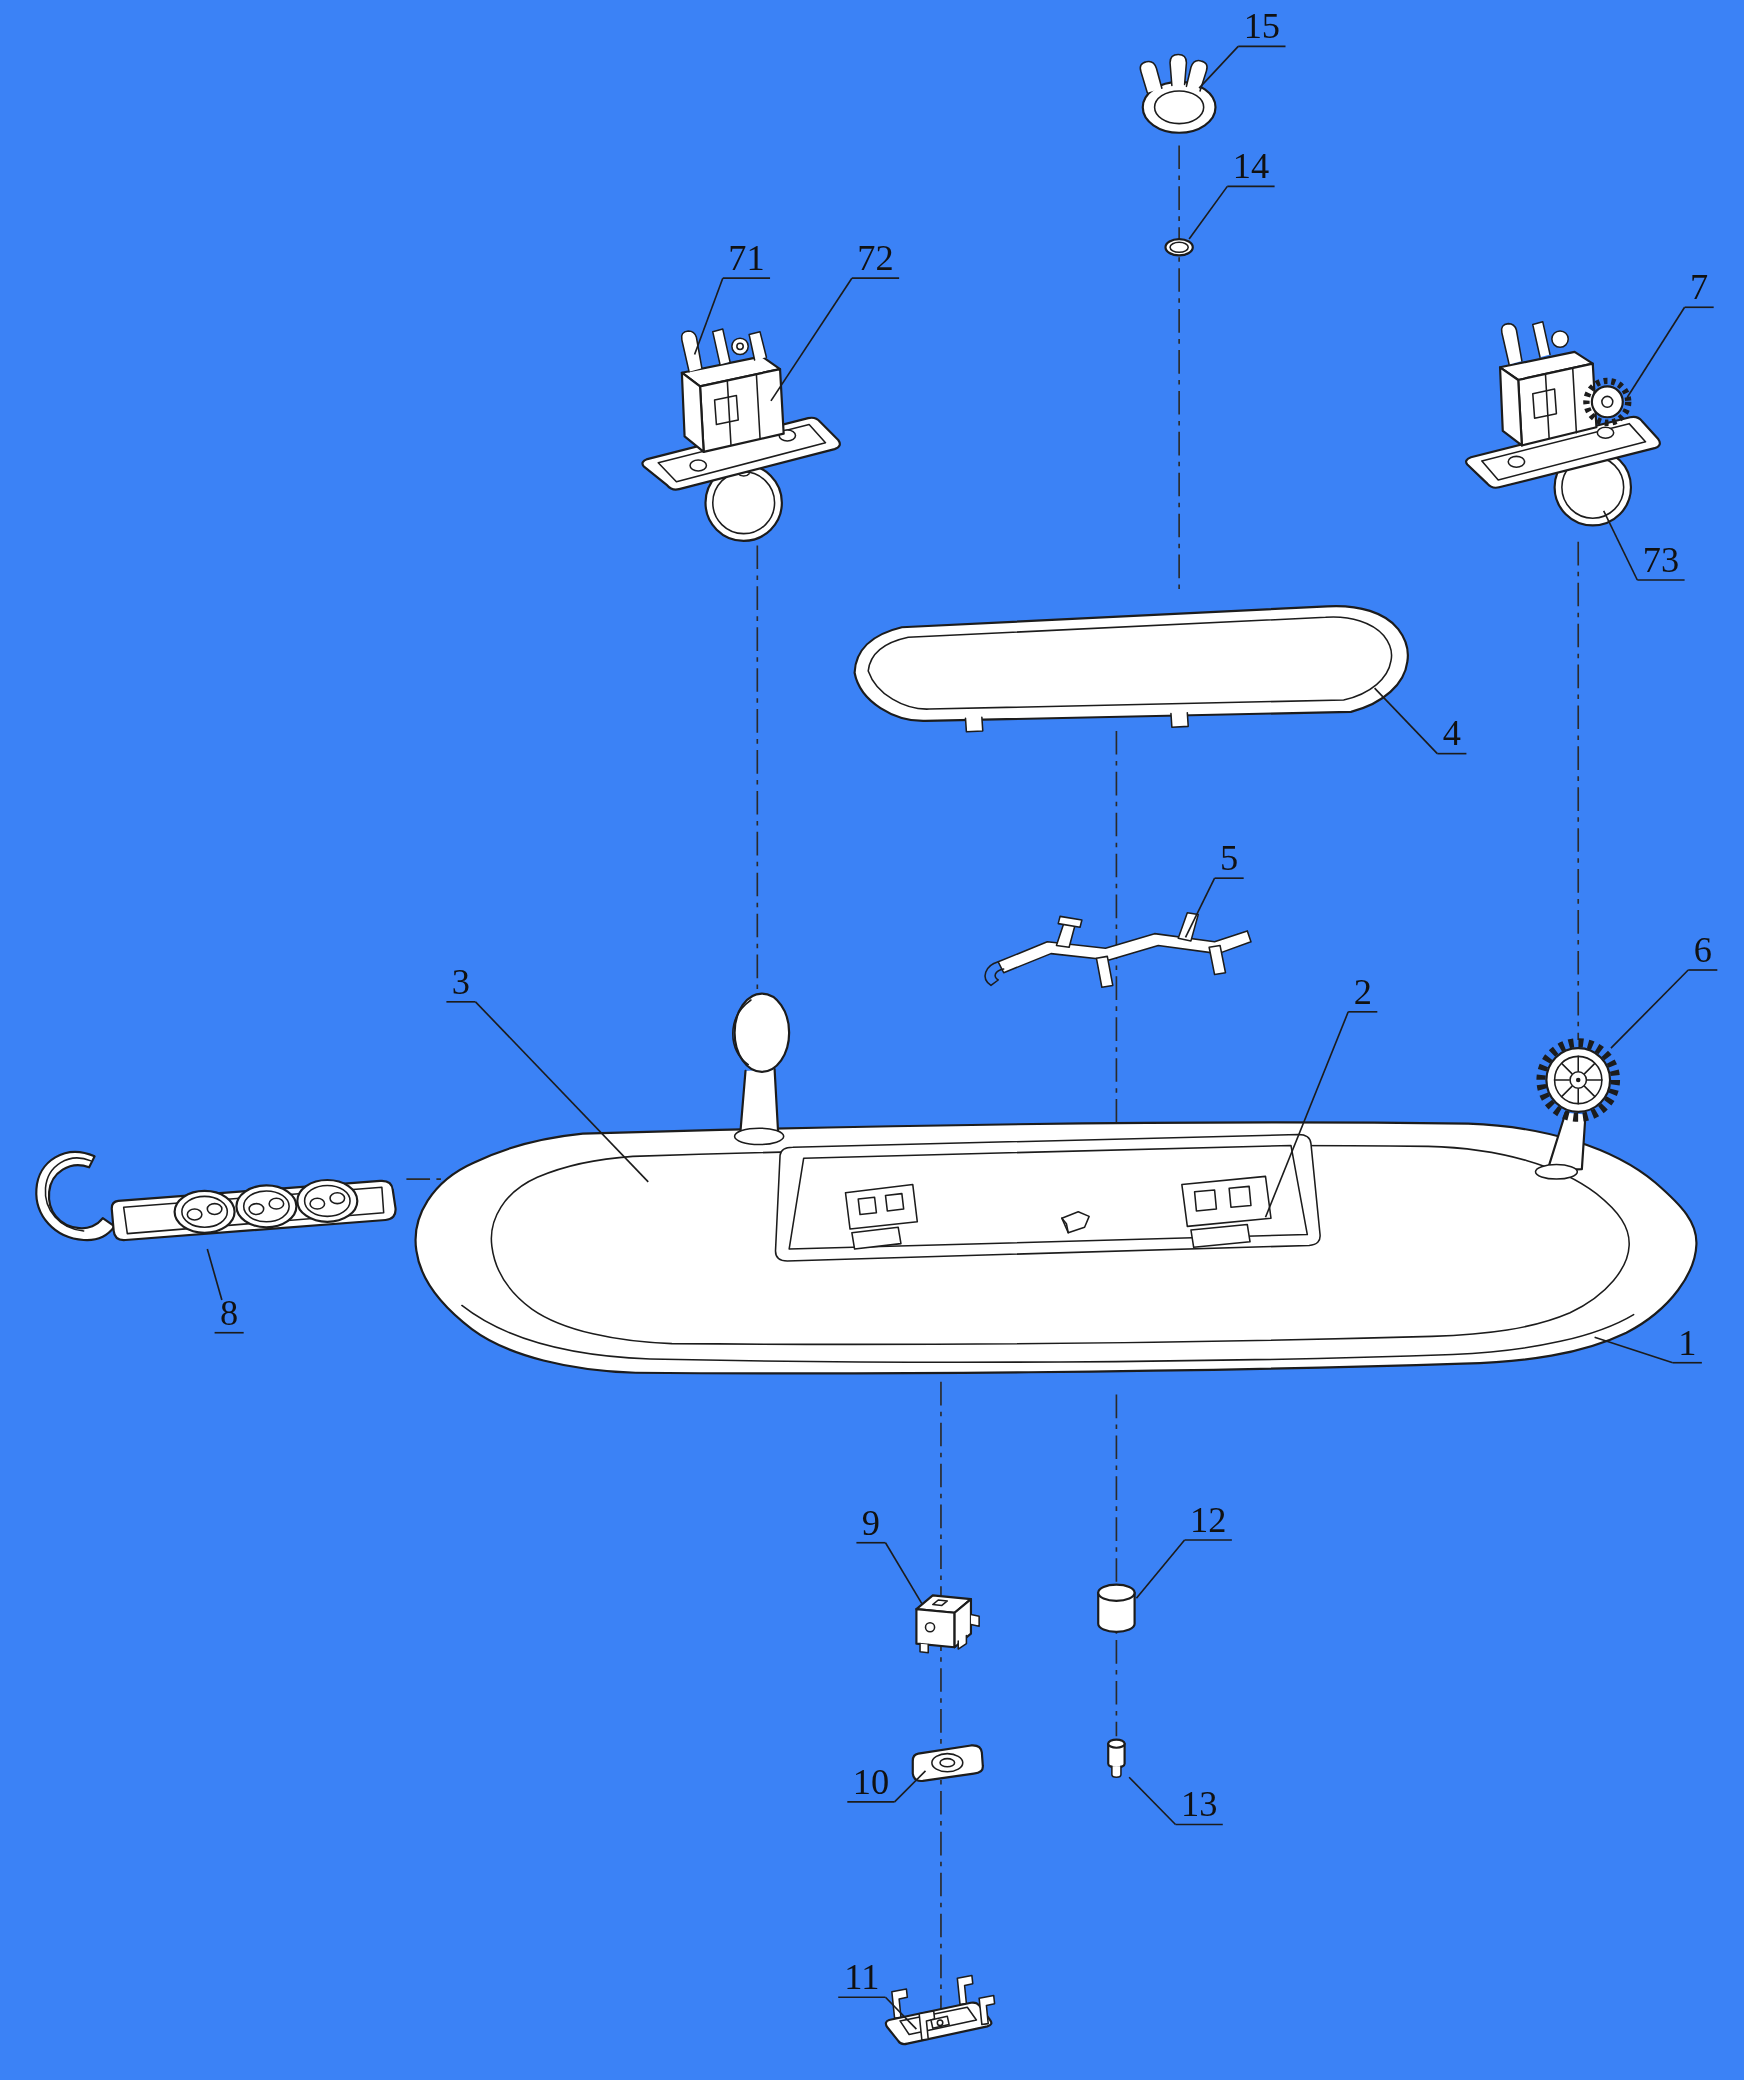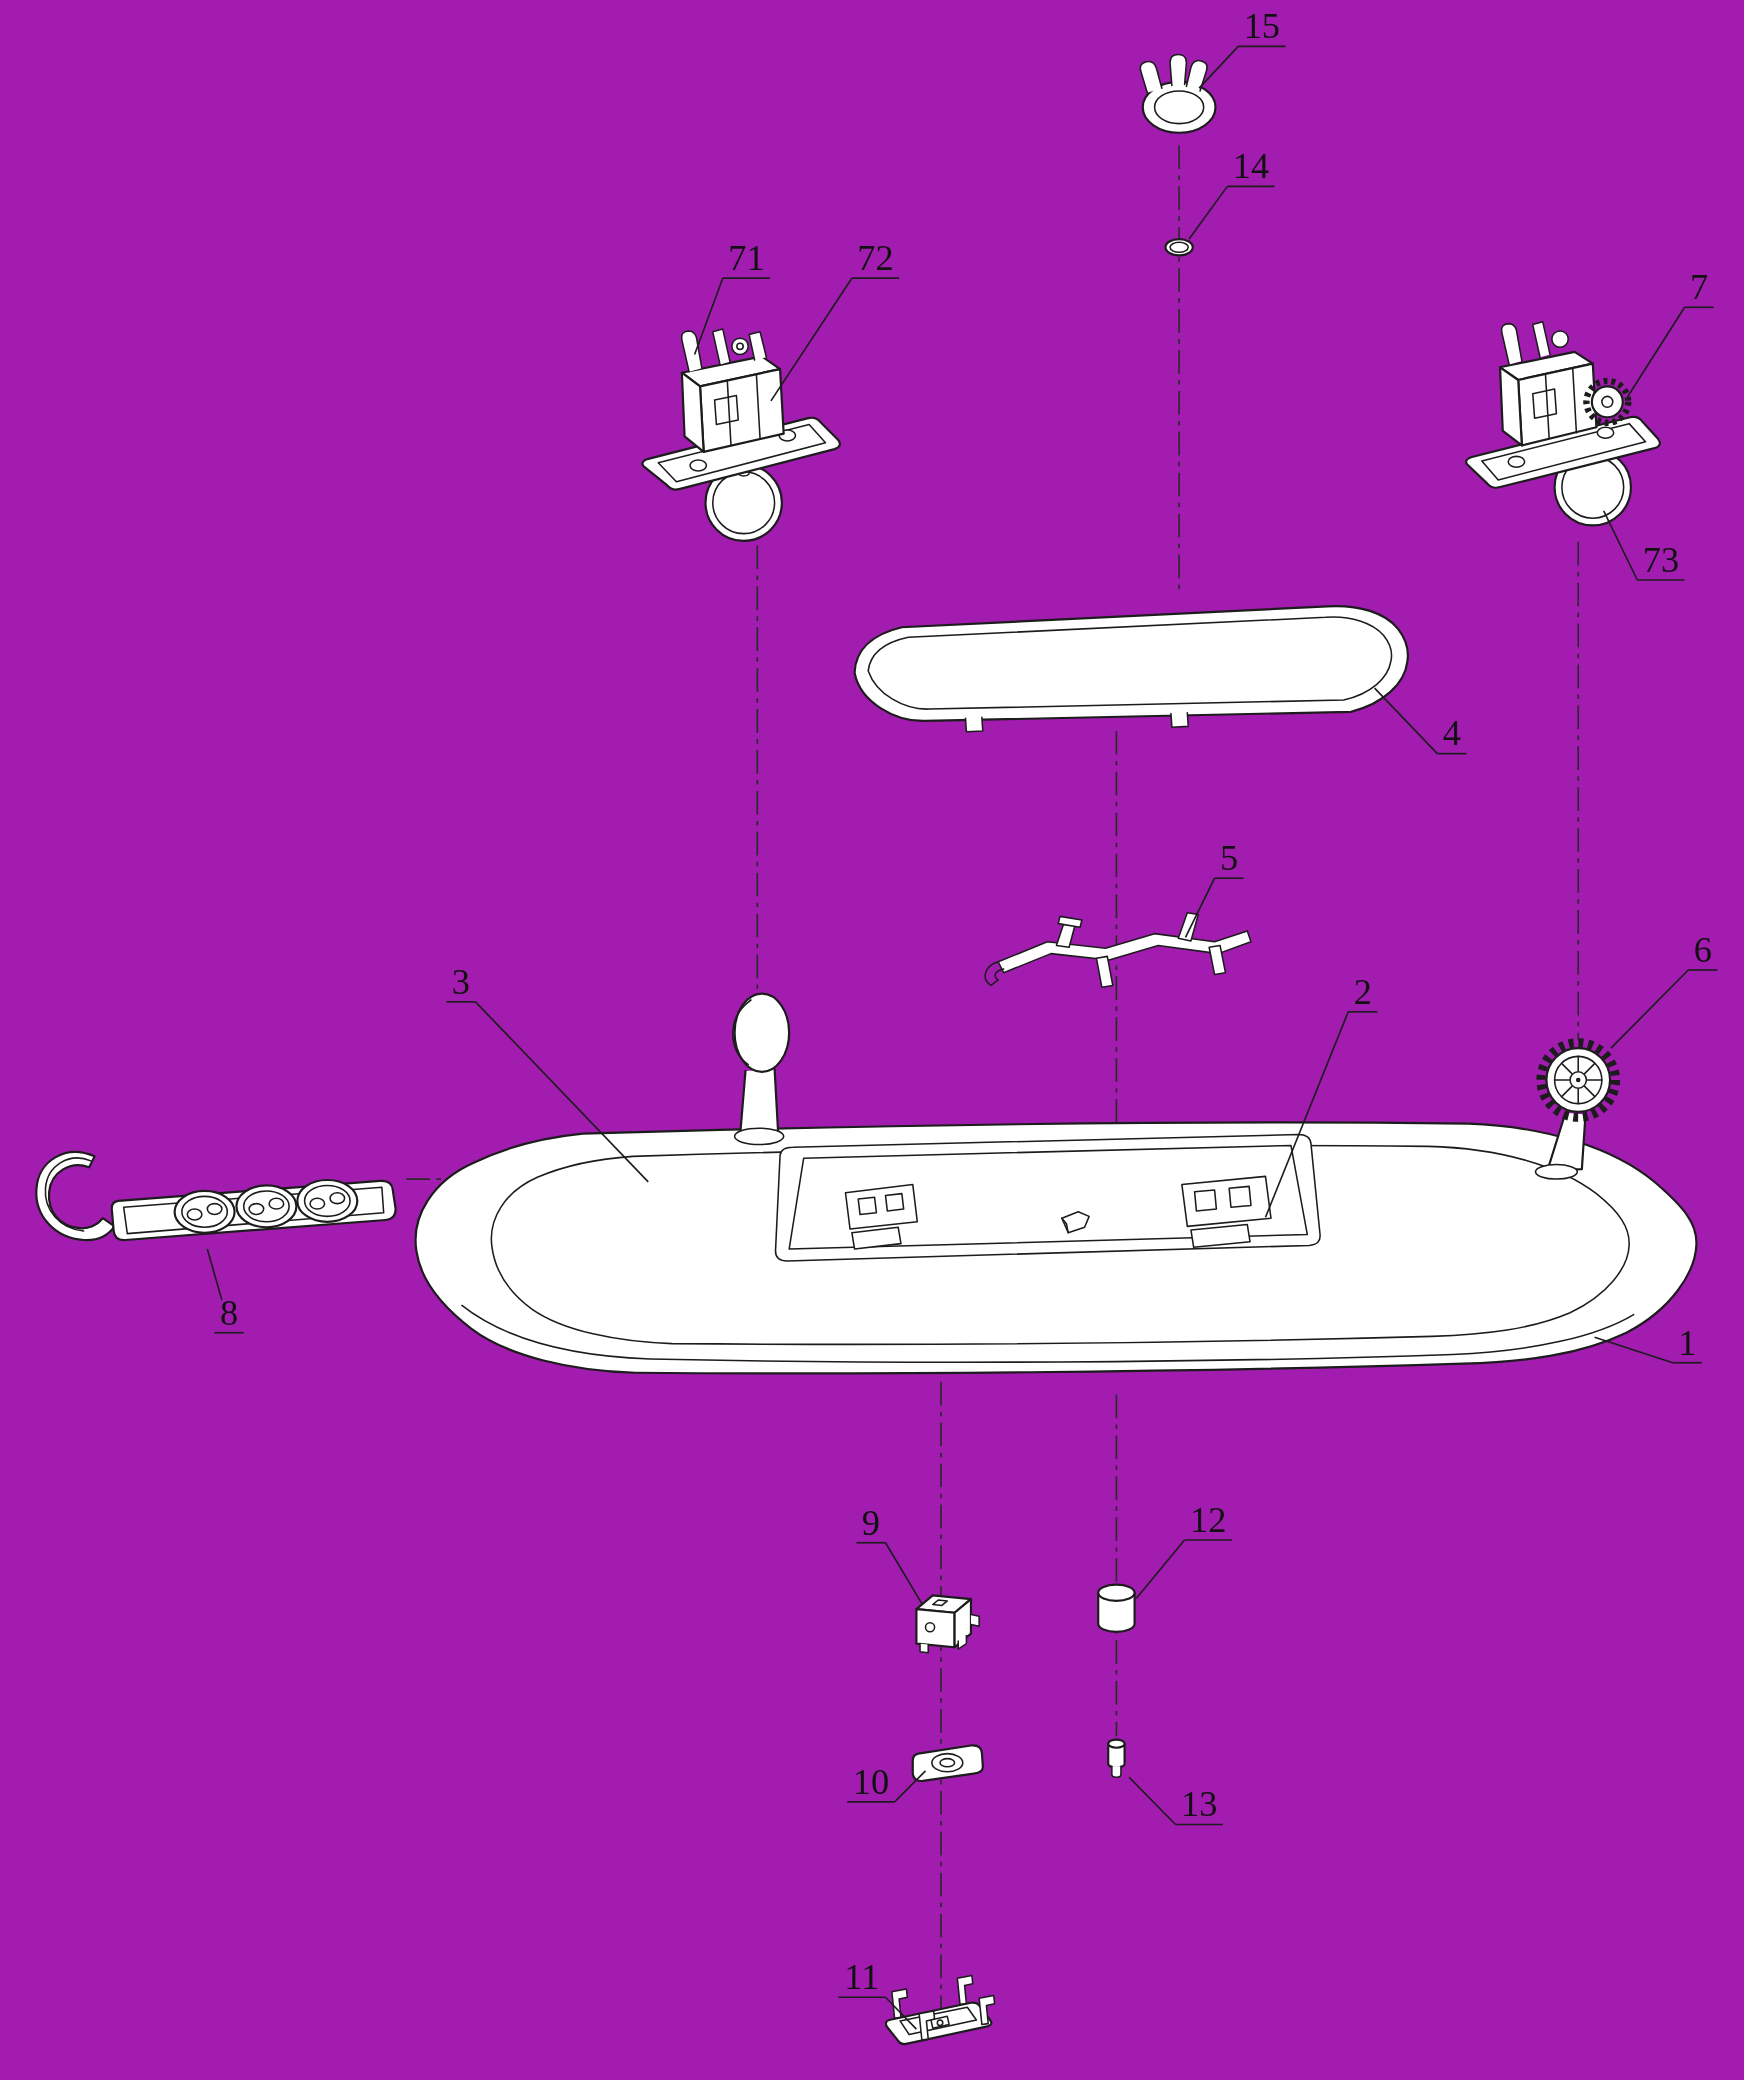"15" .stage { background: #a21caf -> #3b82f6 }
